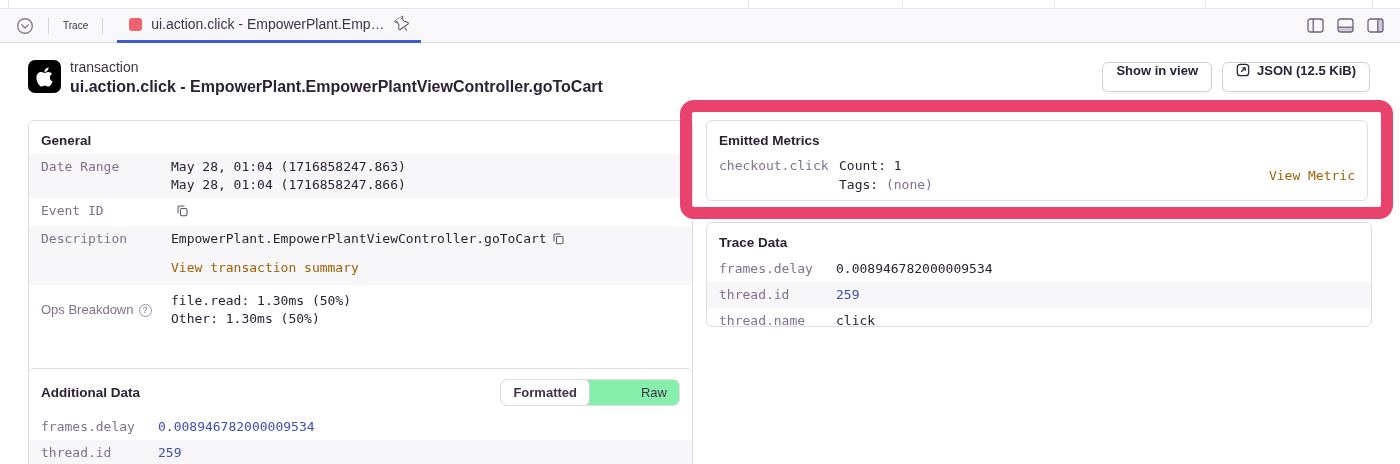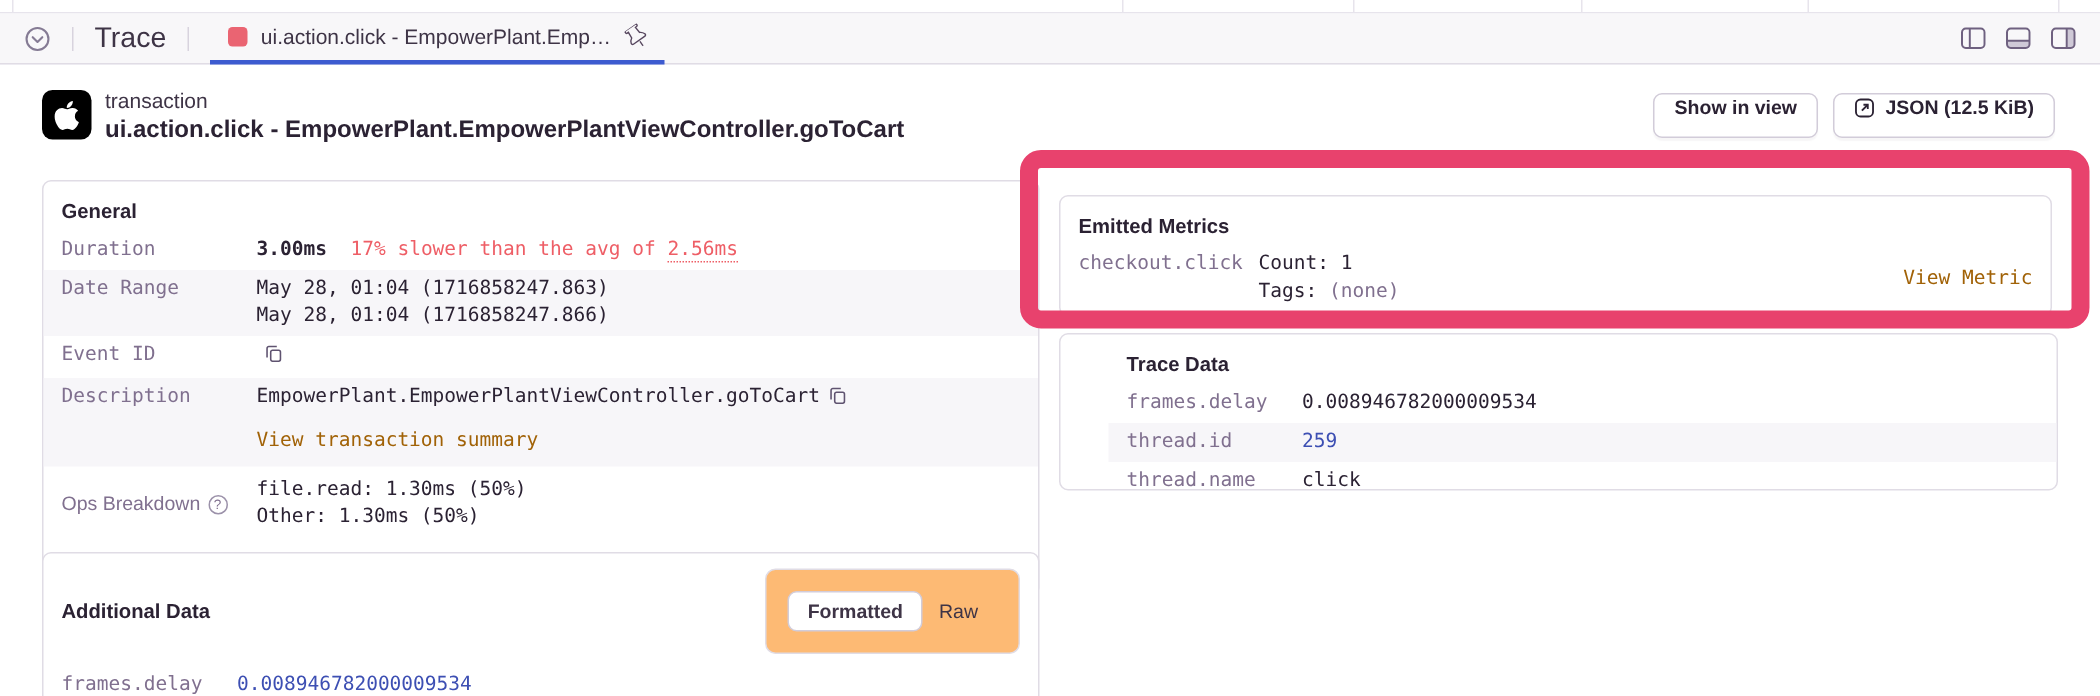"Trace" .trace-label { font-size: 19px -> 10px }
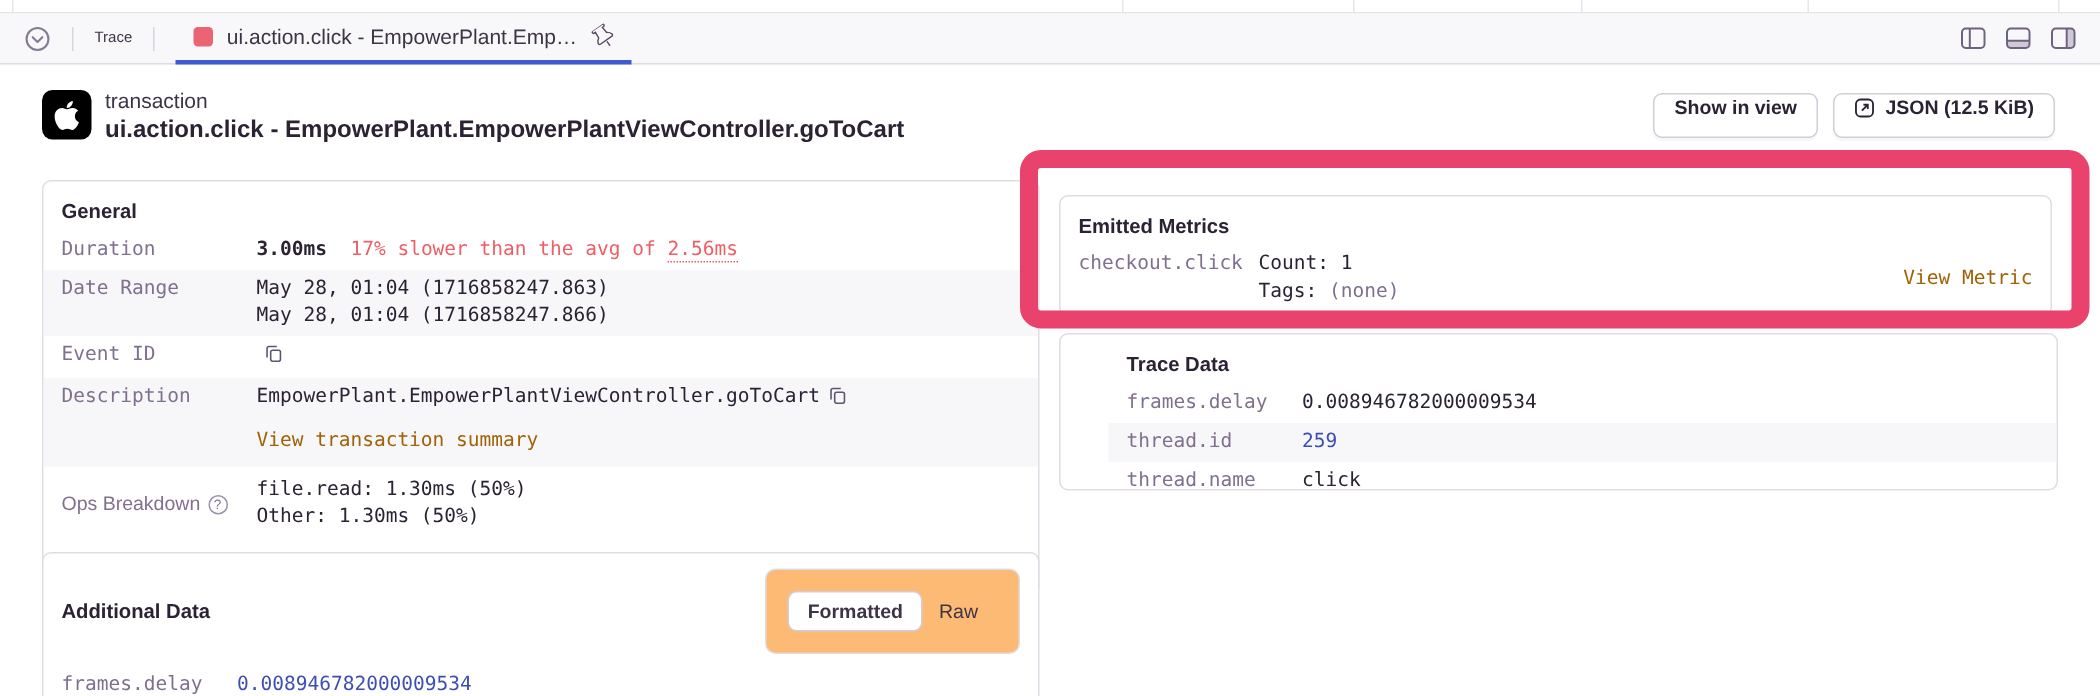"Show in view" .btn { align-items: flex-end -> flex-start; padding: 12px 13px -> 0 13px }
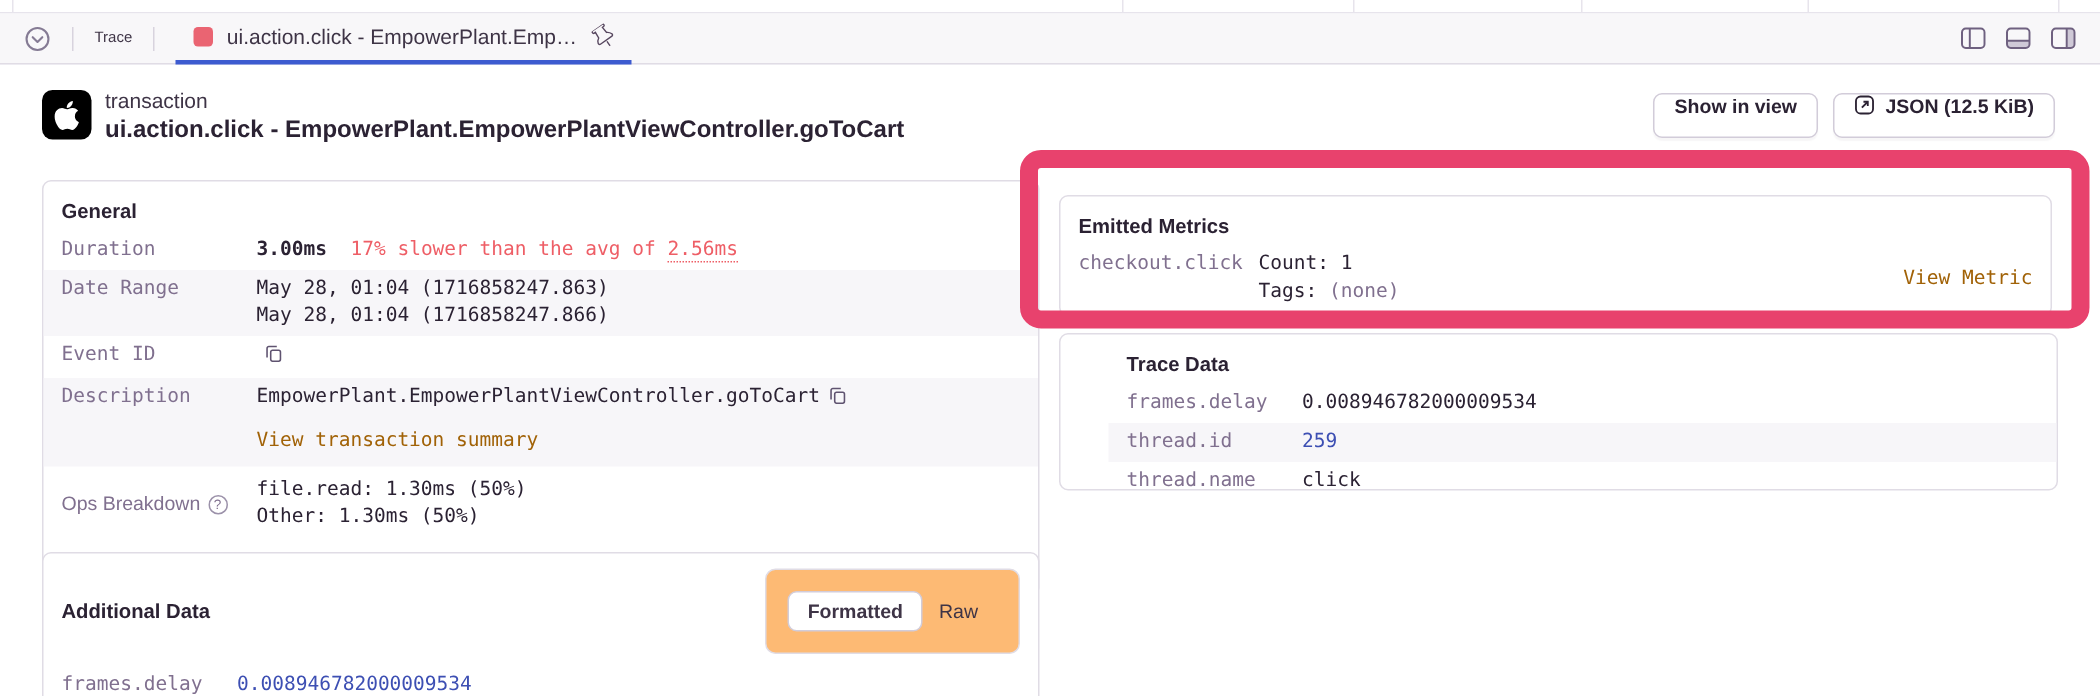"Emitted Metrics" .card-metrics { top: 130px -> 120px }
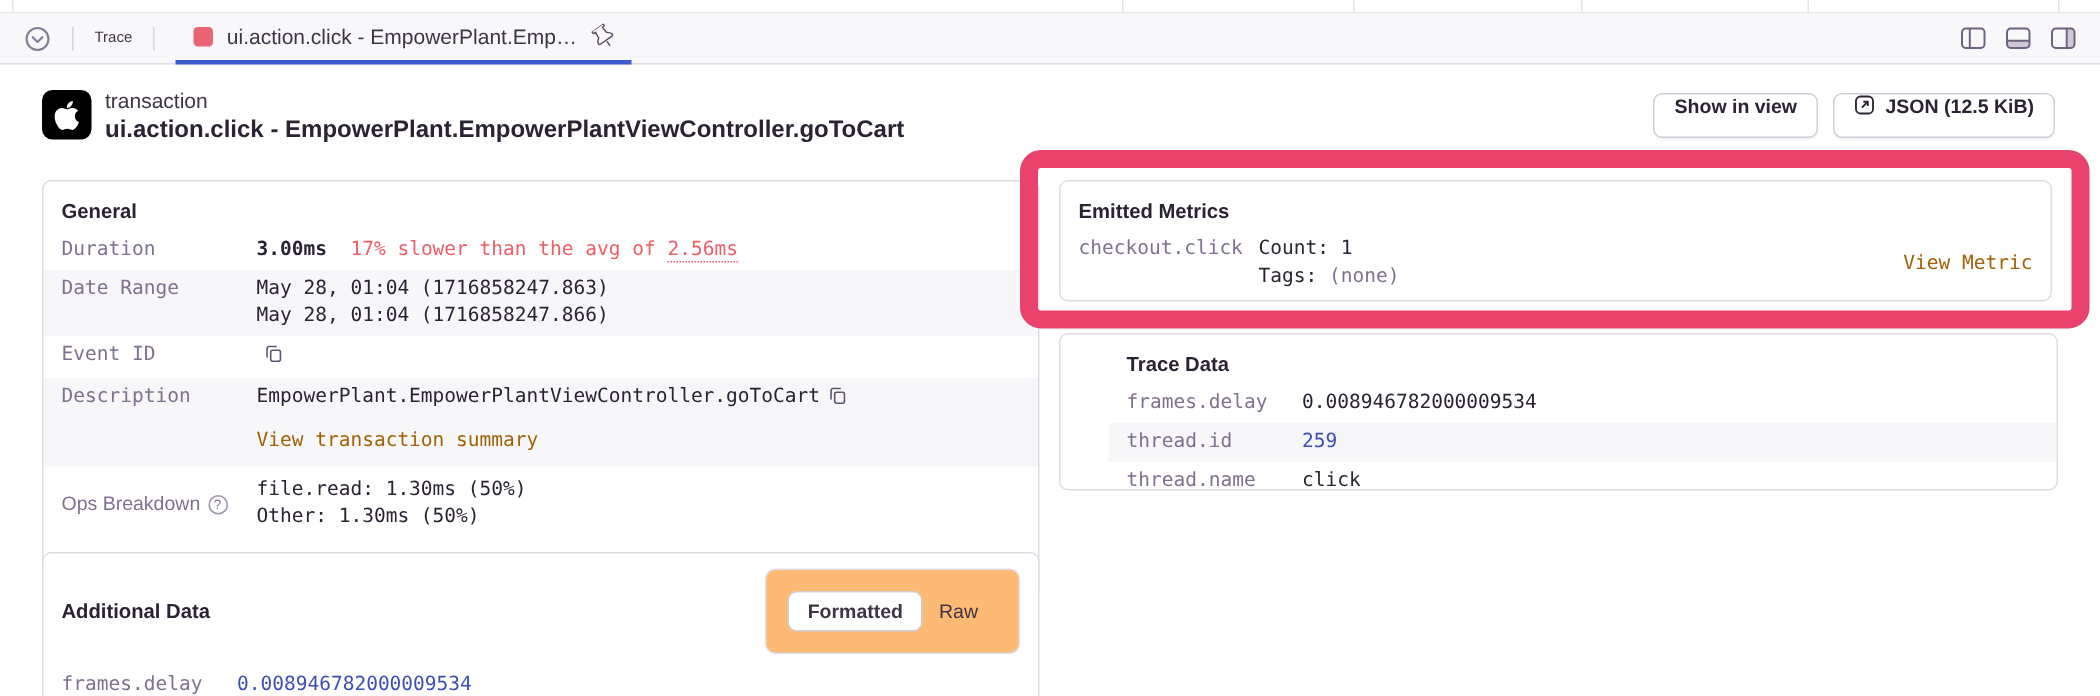"Duration" div.kv { html: <div> <span>Duration</span> <span> <span>3.00ms</span>&nbsp; <span>17% slower than the avg of</span> <span>2.56ms</span> </span> </div> -> none }
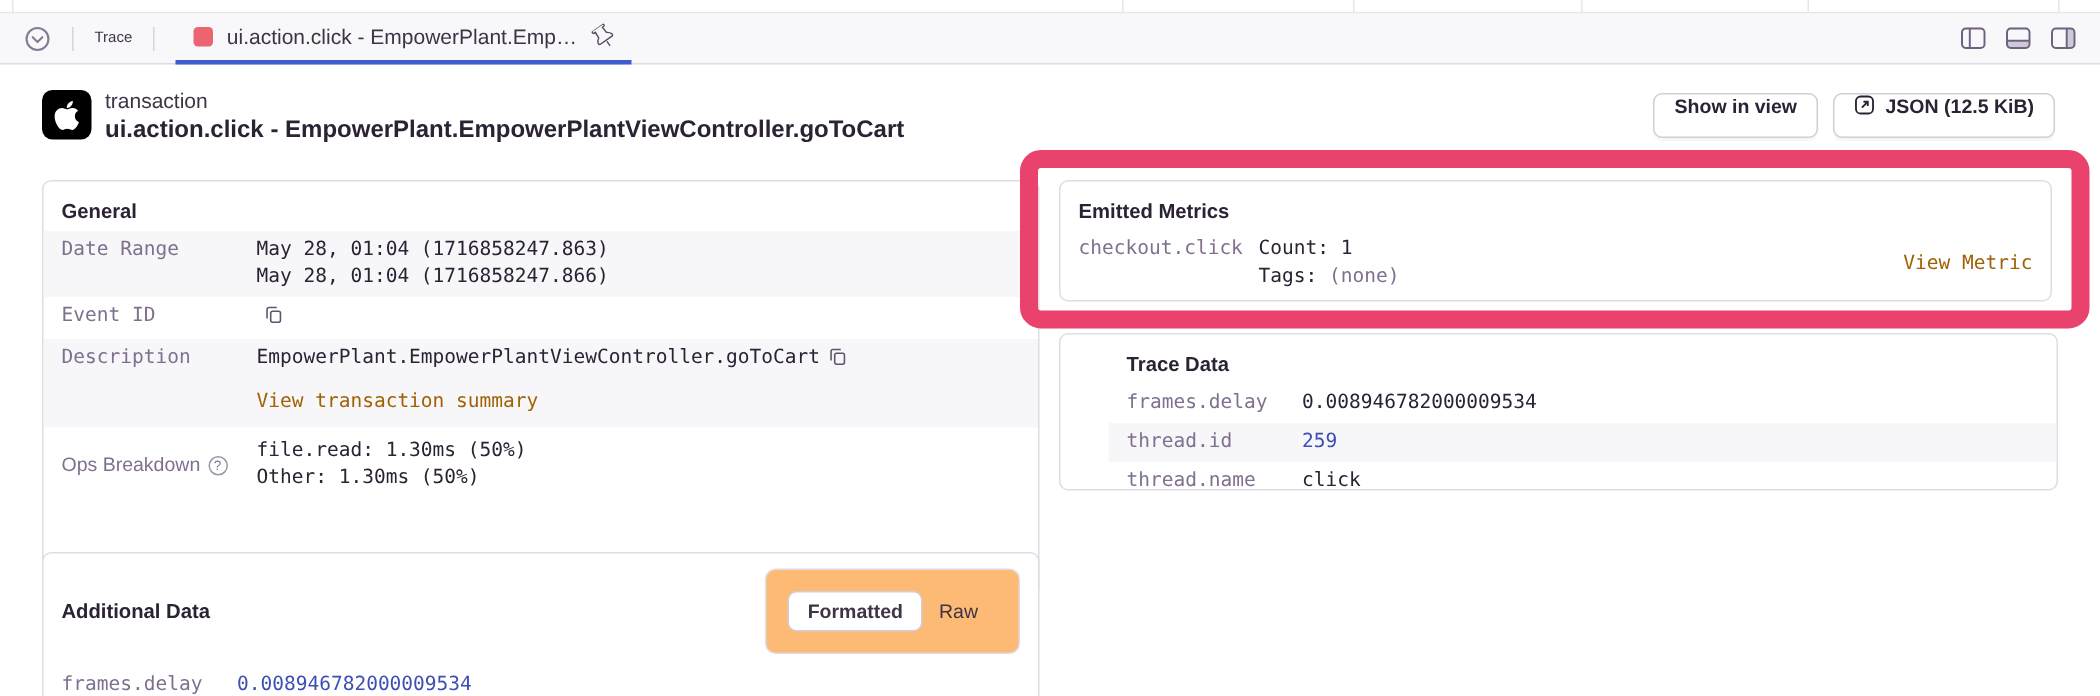"Trace Data" .card-trace { padding-left: 32px -> none }
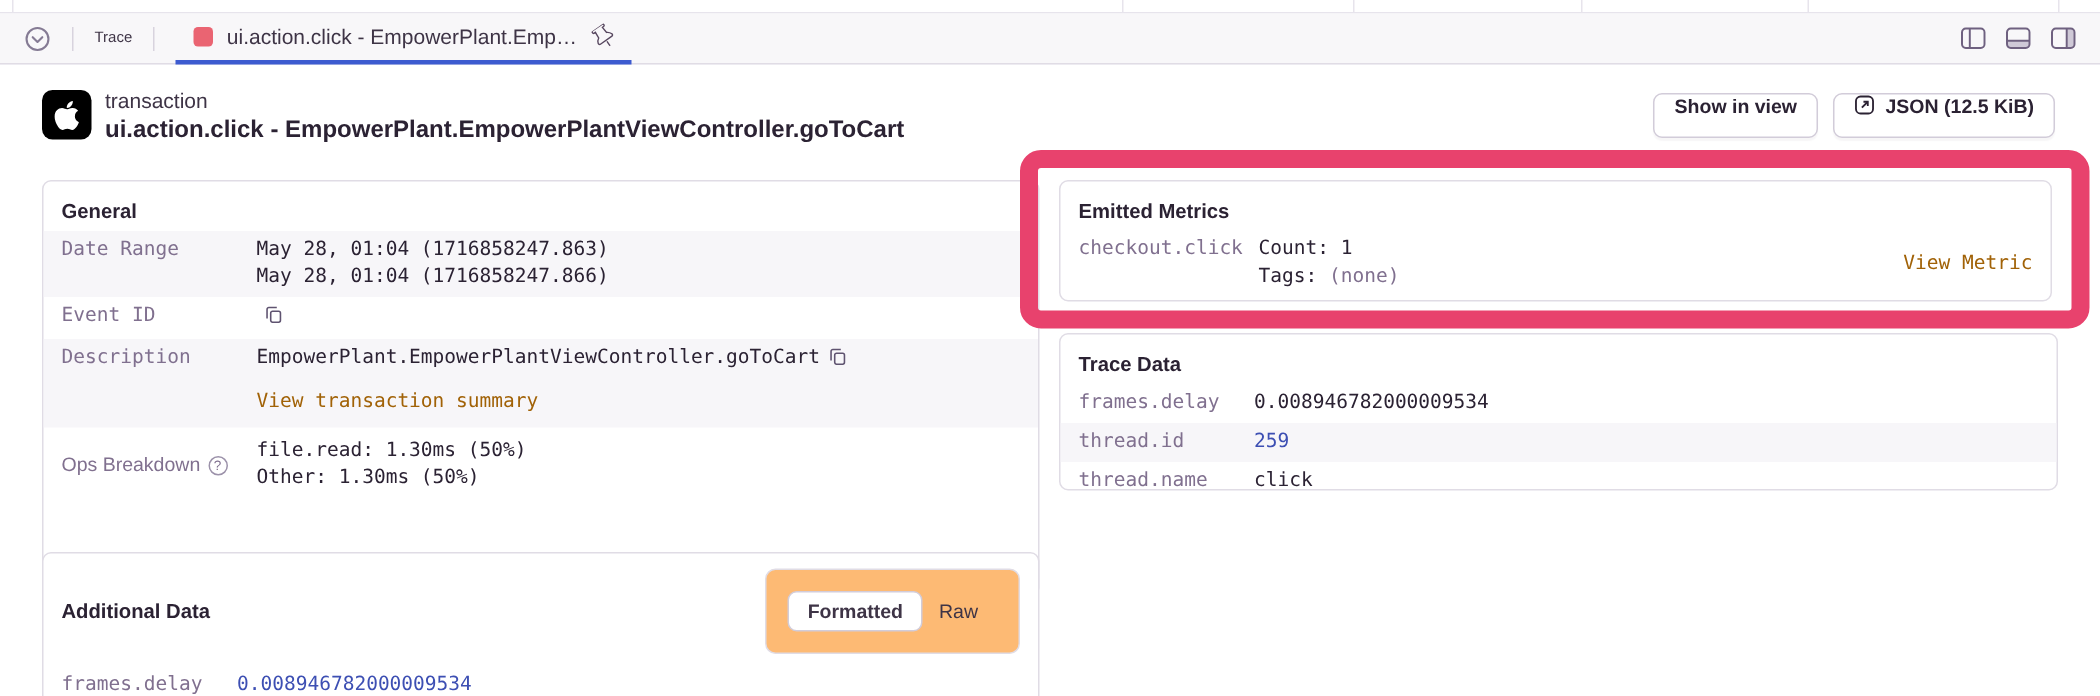"Formatted" .seg-control { background: #fdba74 -> #86efac; gap: none -> 40px; padding: 15px -> 0 }
